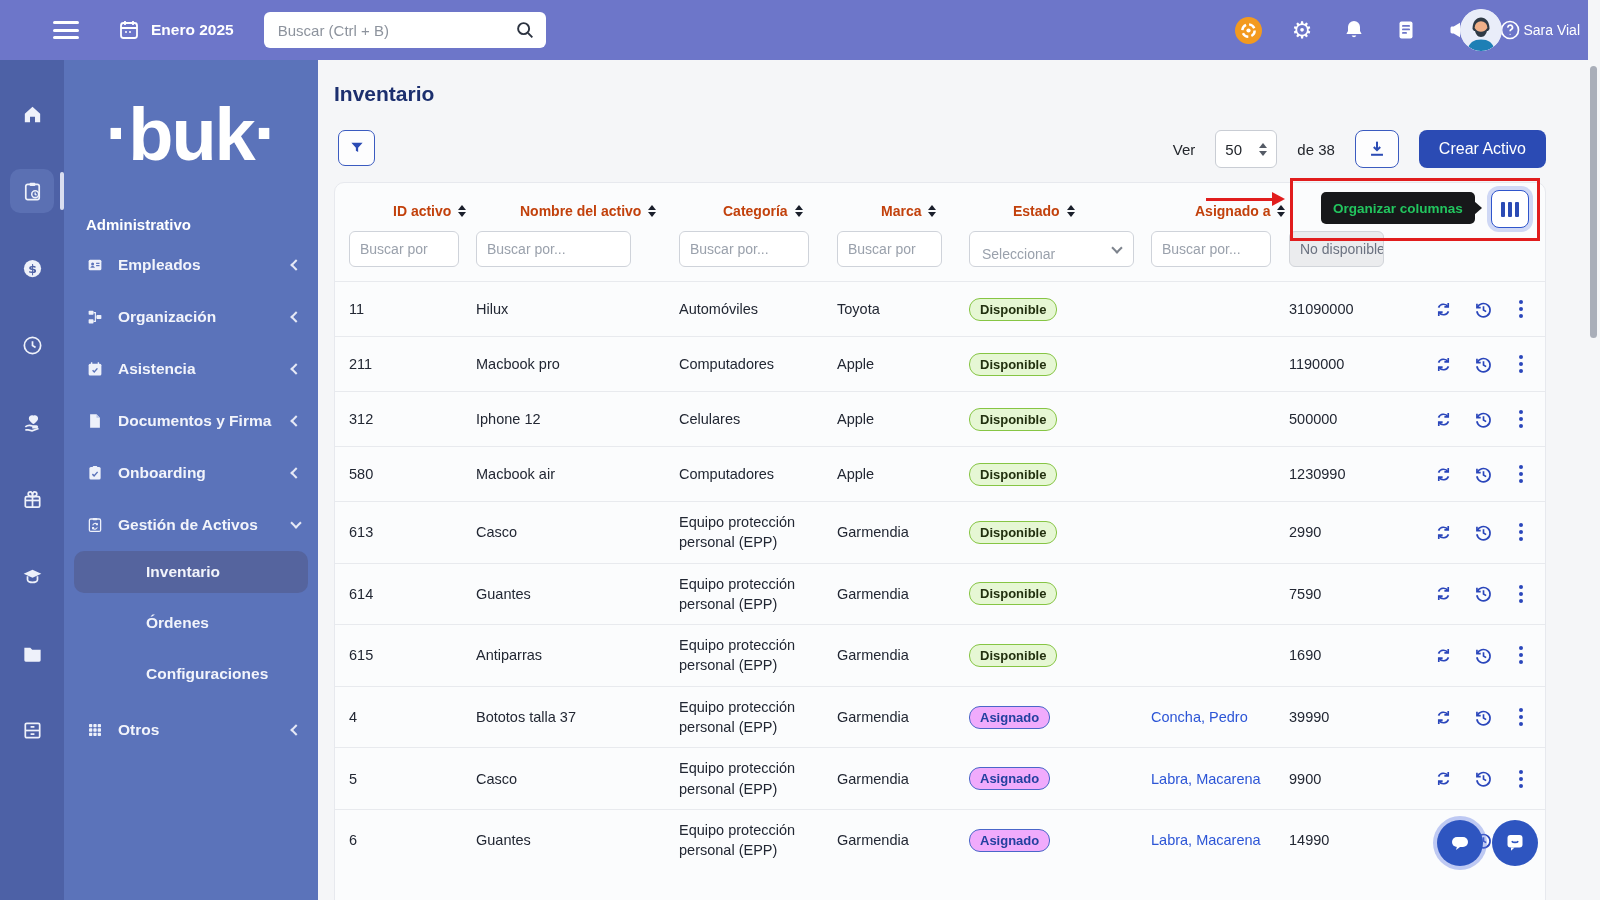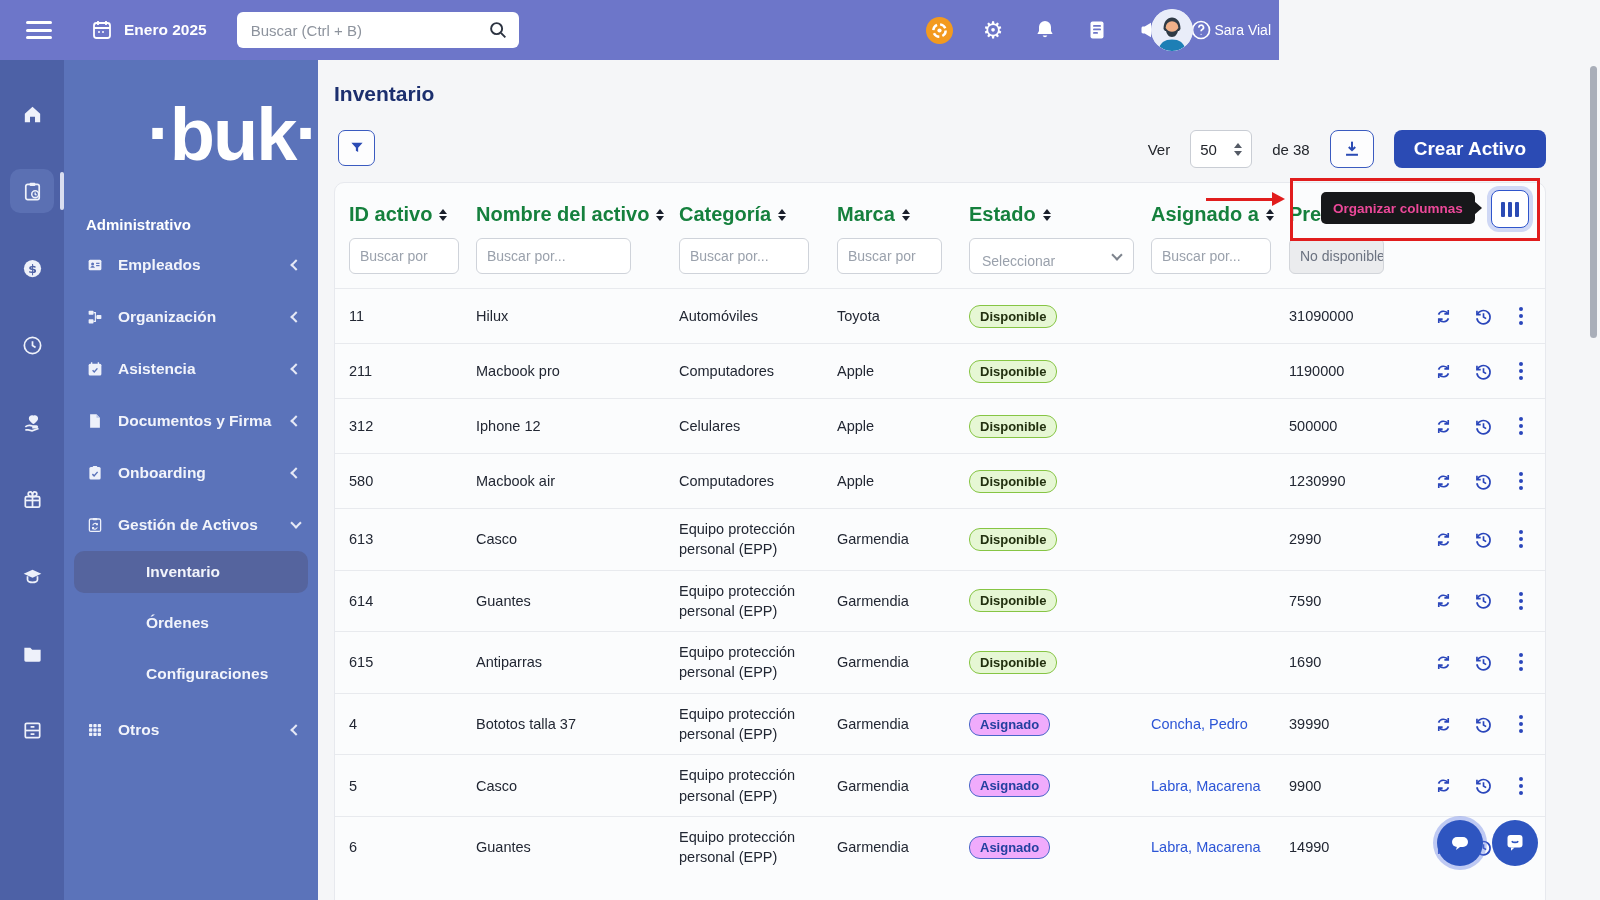"Enero 2025" .topbar { padding-left: none -> 27px; width: 1279px -> 1588px }
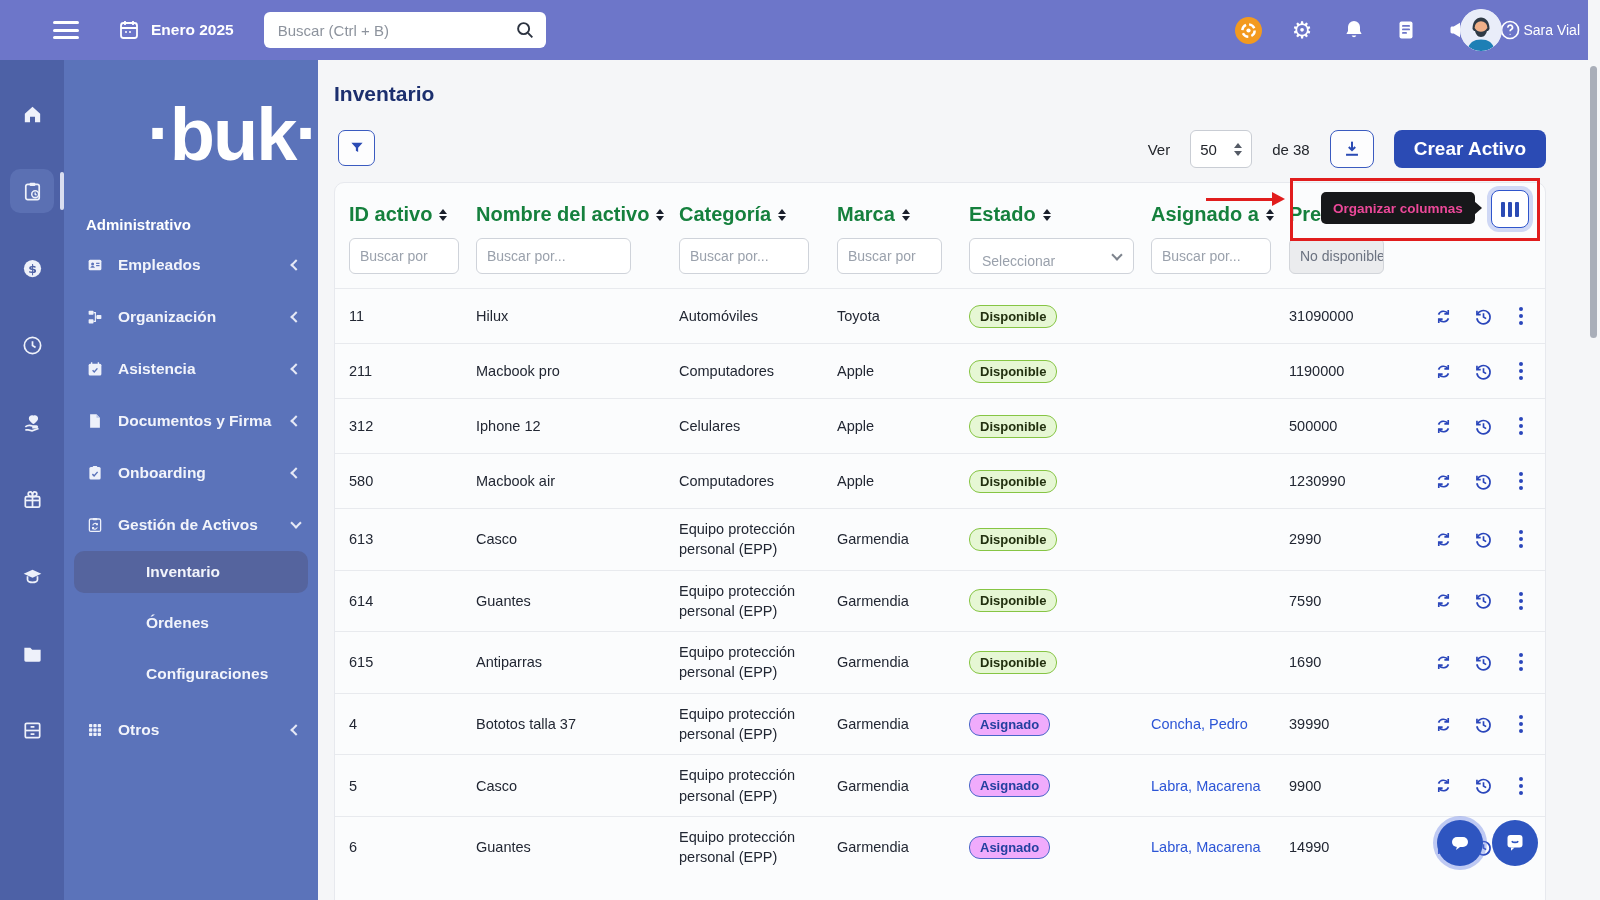"·buk·" .buk-logo { text-align: right -> center }
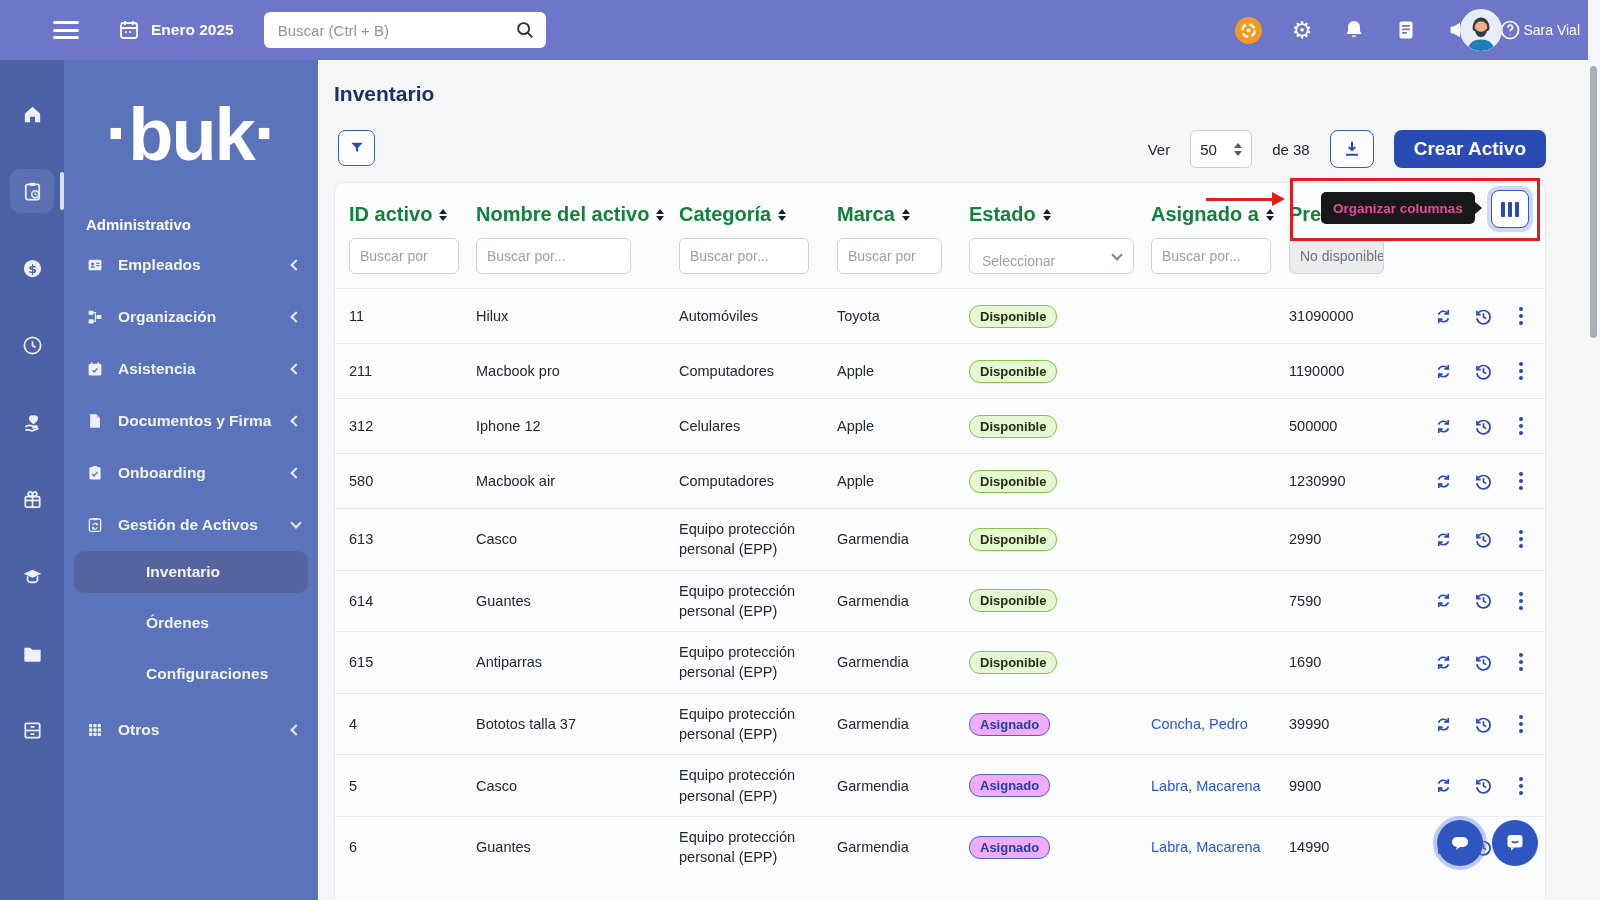"Crear Activo" .create-btn { font-size: 19px -> 16px; font-weight: bold -> normal }
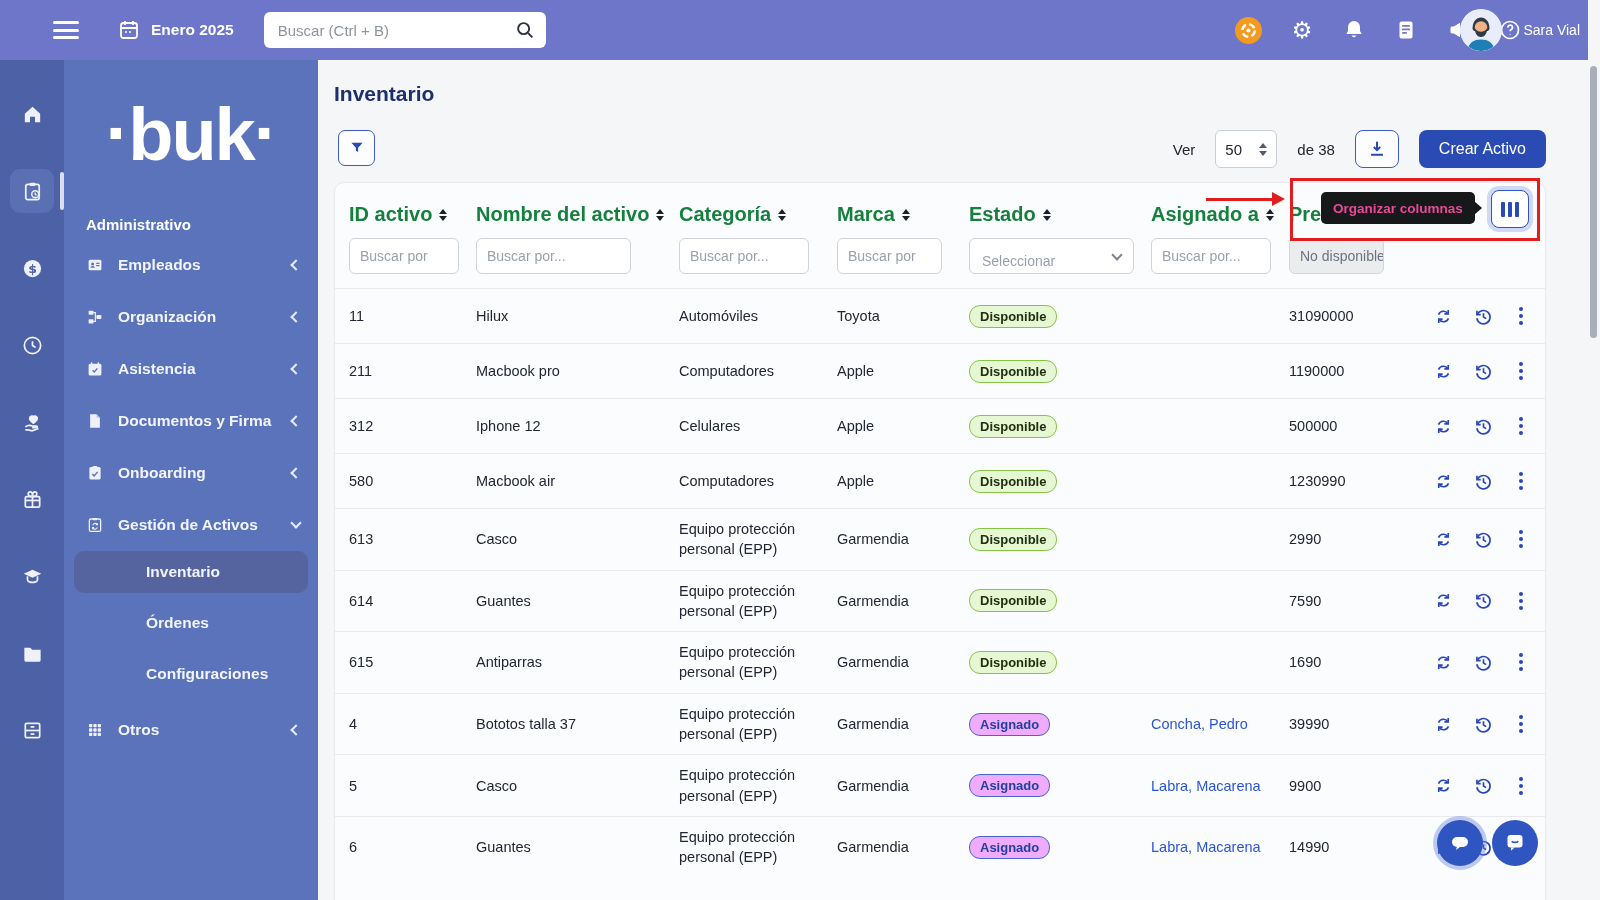"ID activo" .th { color: #15803d -> #c2410c; font-size: 20px -> 14px; margin-left: none -> 44px }
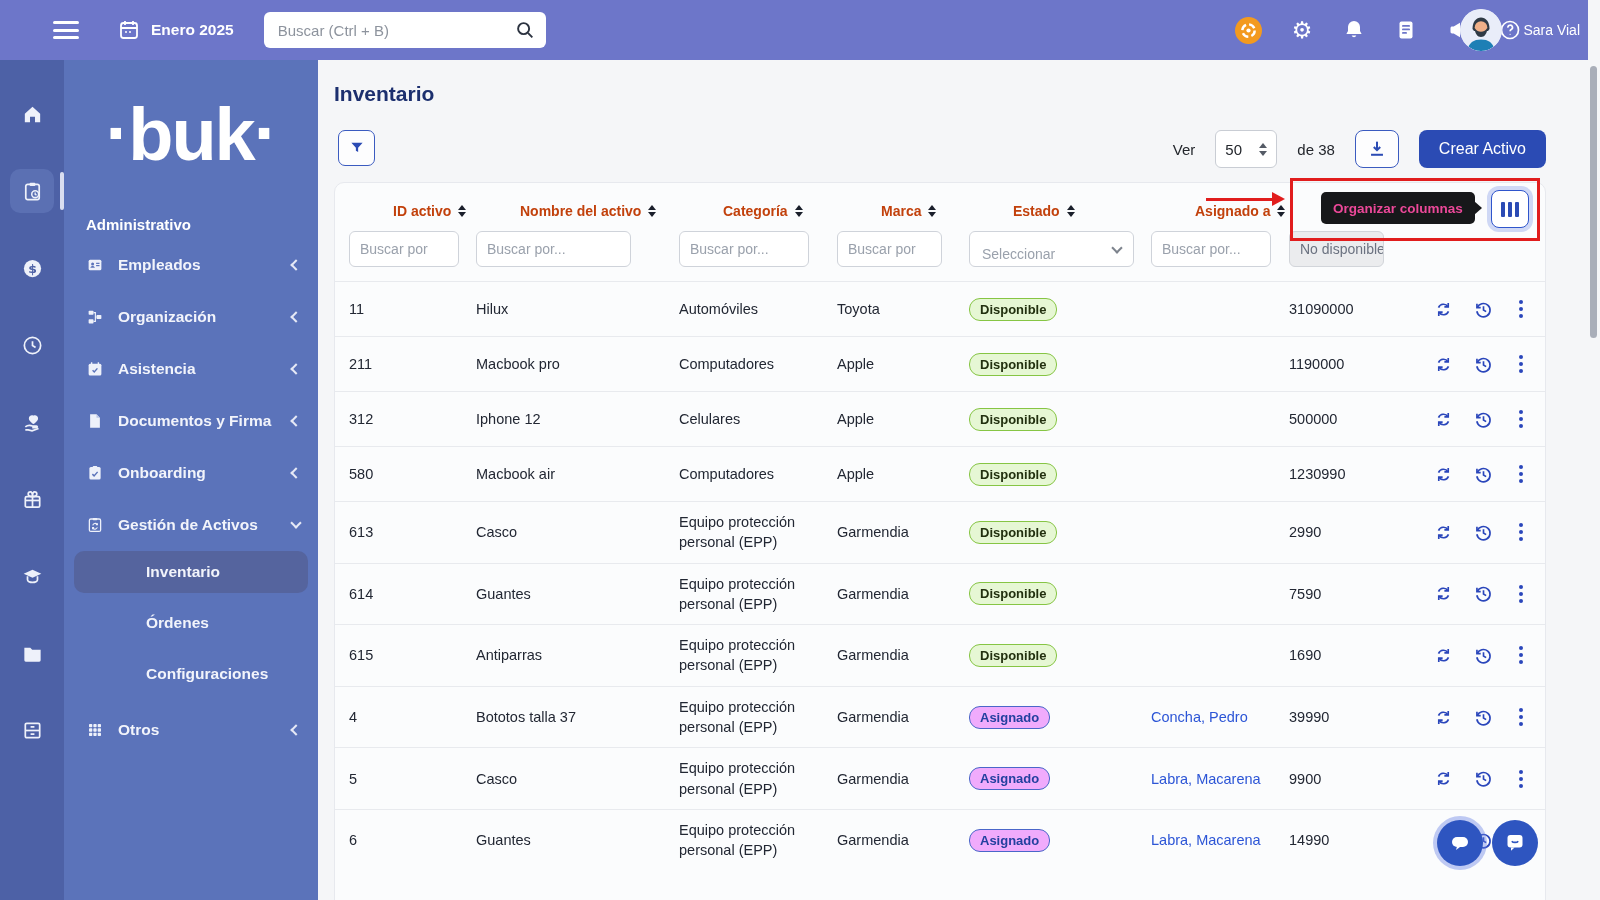"Organizar columnas" .tooltip { color: #ec4899 -> #22c55e }
